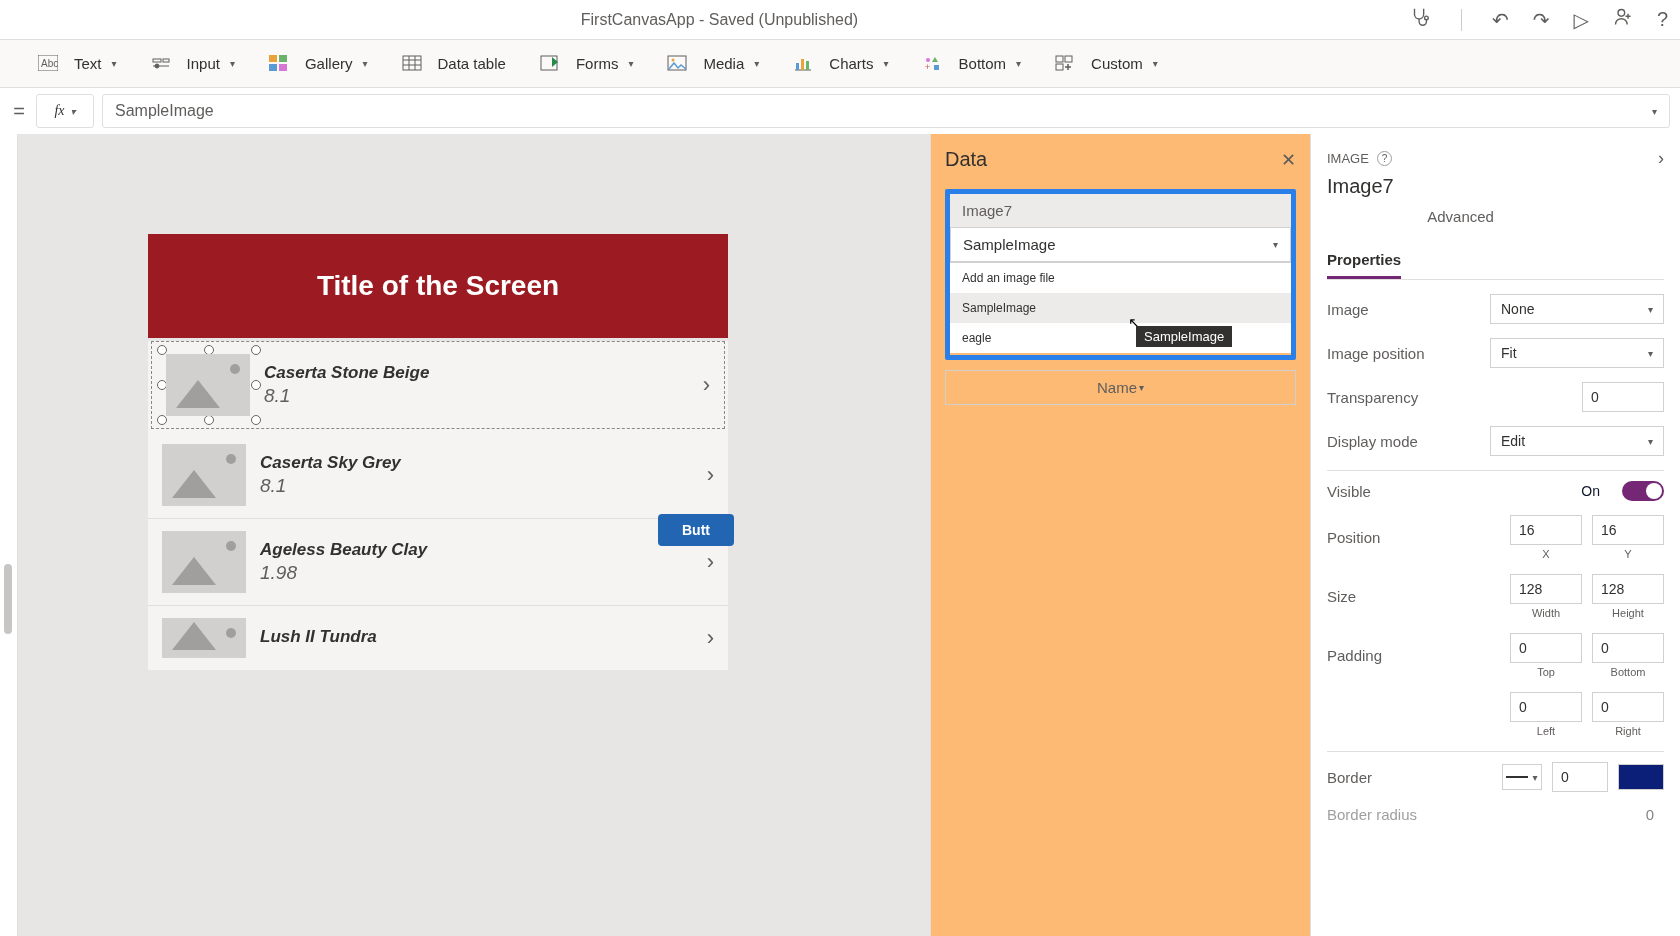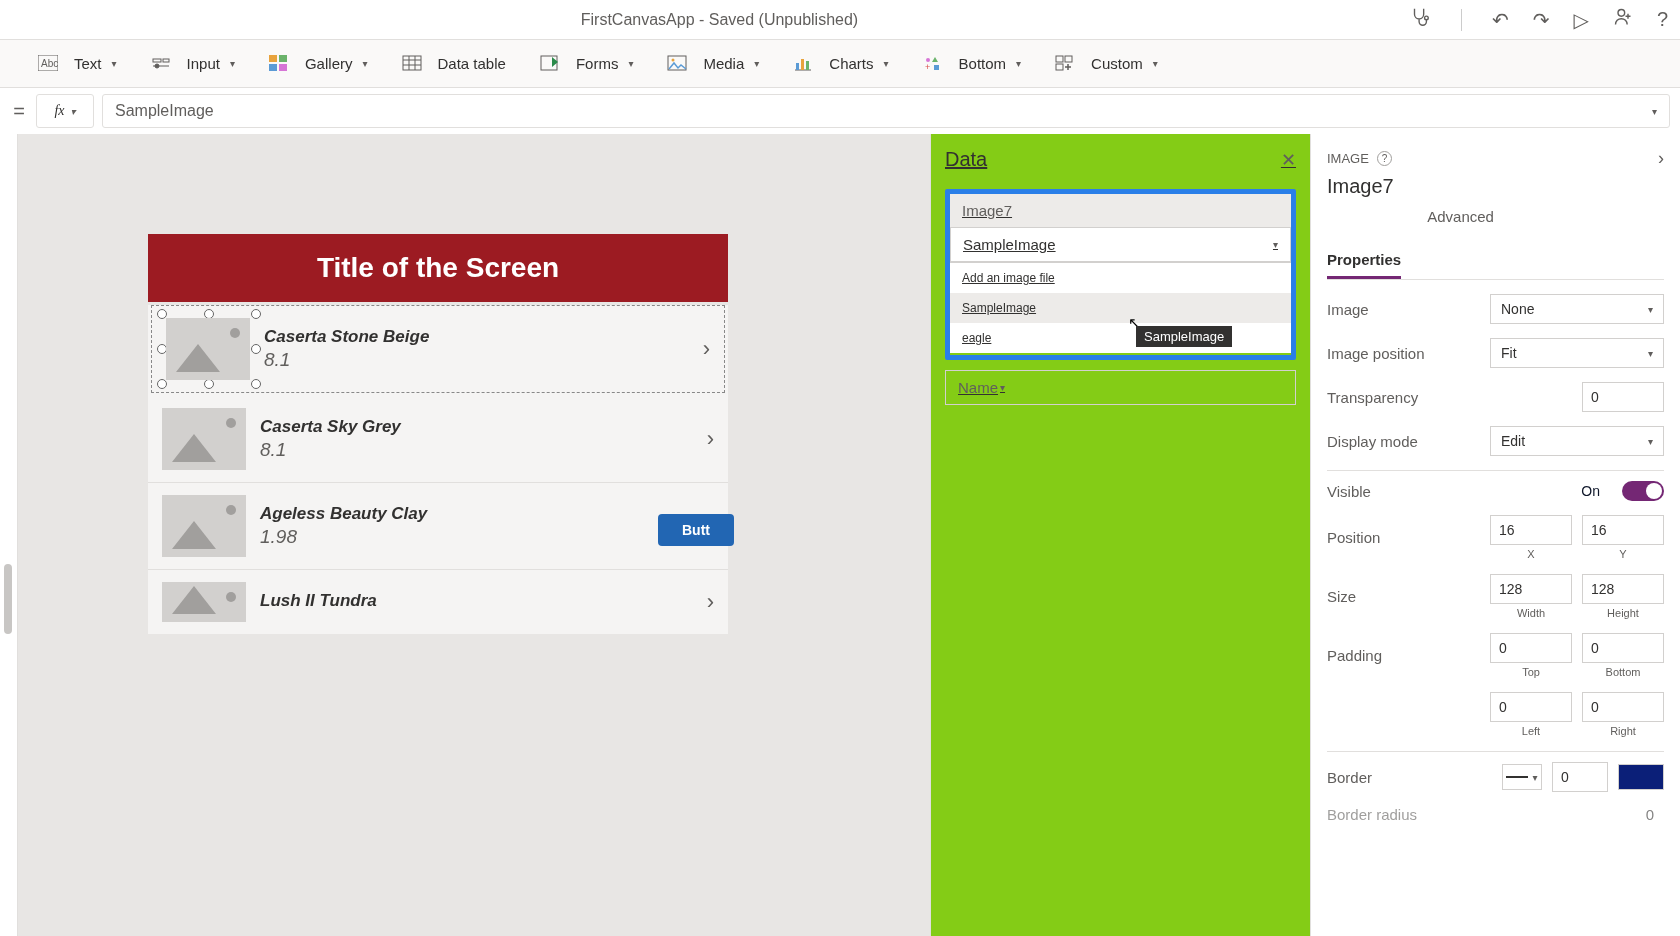"Data" .data-panel { background: #84cc16 -> #fdba74; text-decoration: underline -> none }
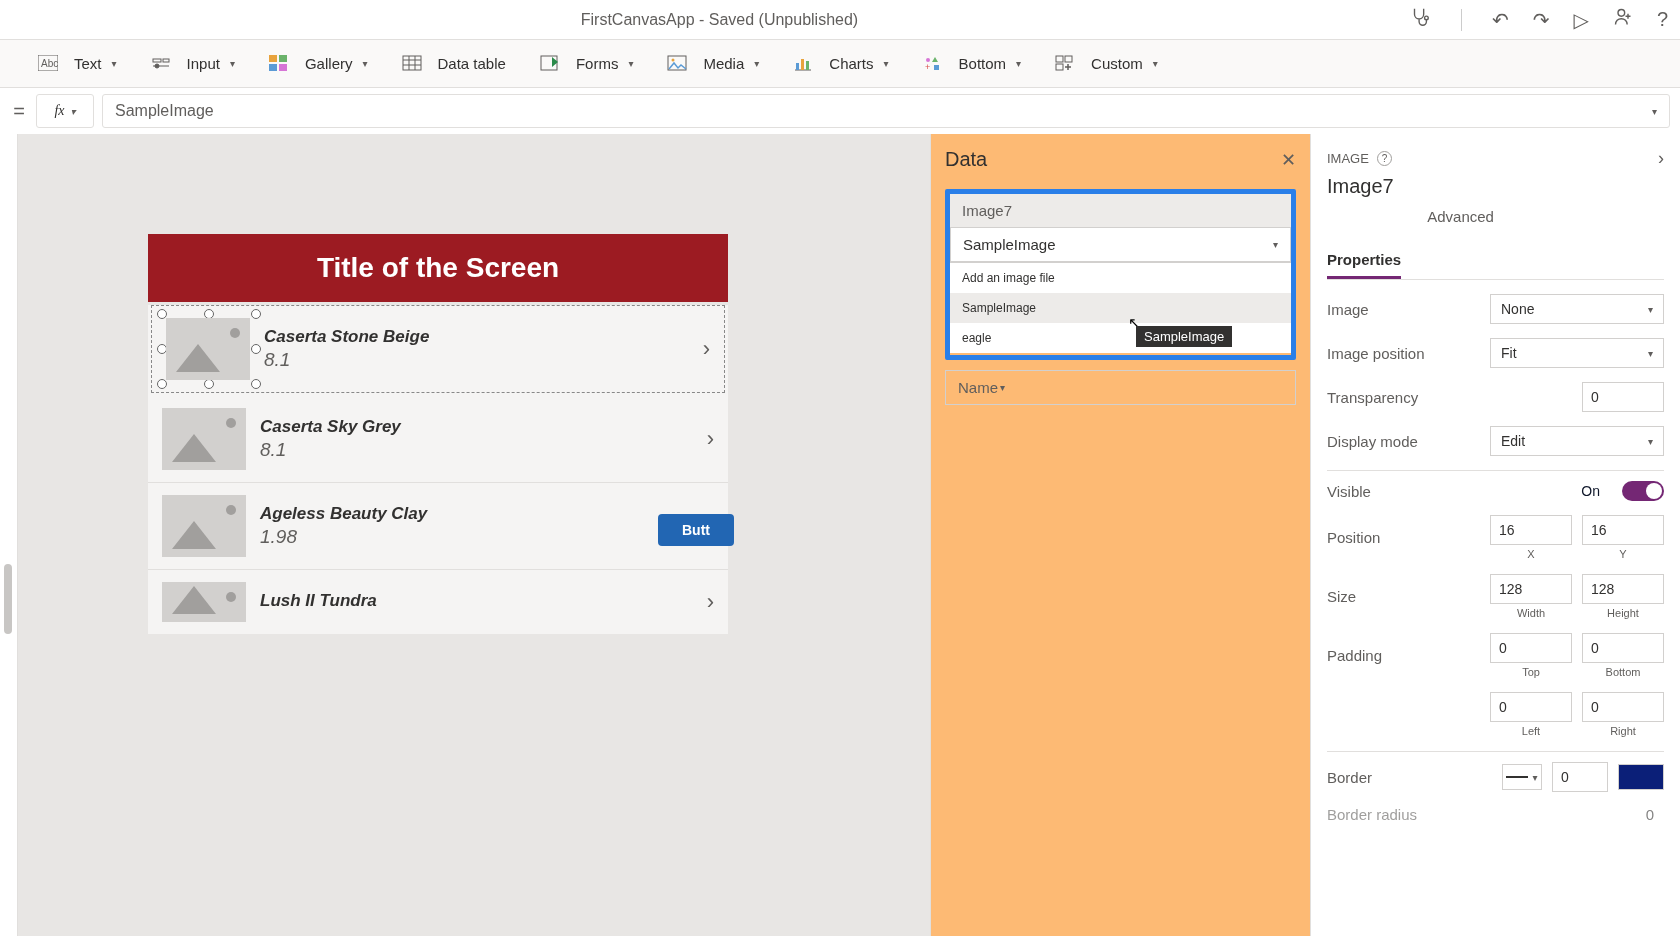"Title of the Screen" .screen-title { padding: 18px 0 -> 36px 0 }
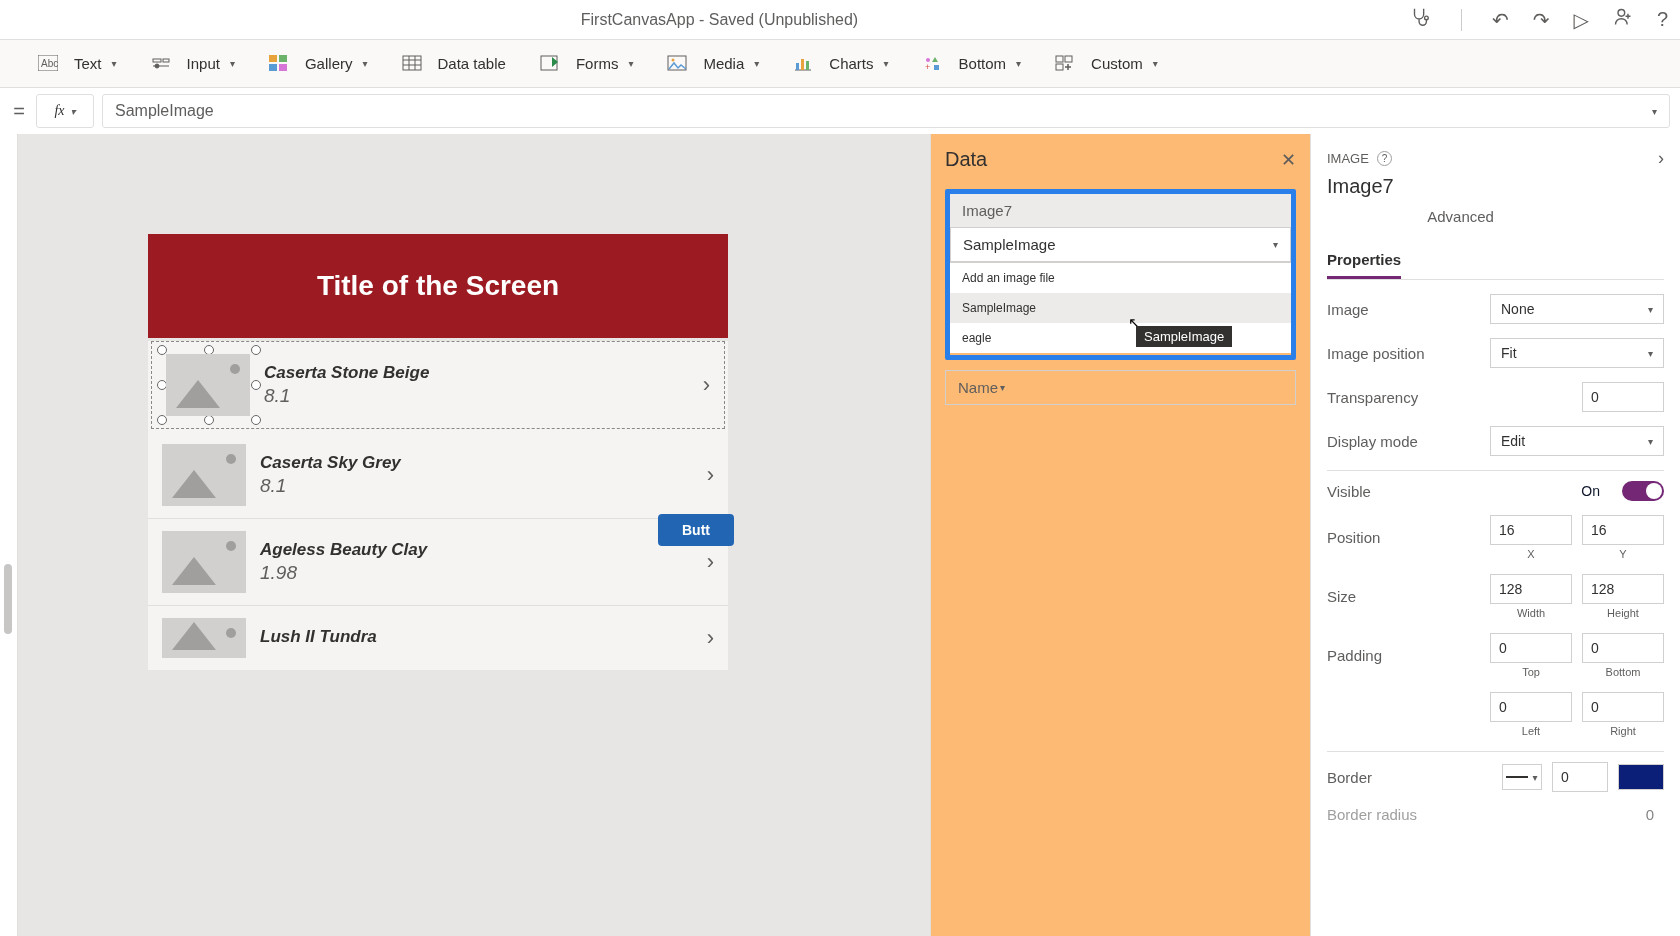"Name" .name-select { justify-content: flex-start -> center }
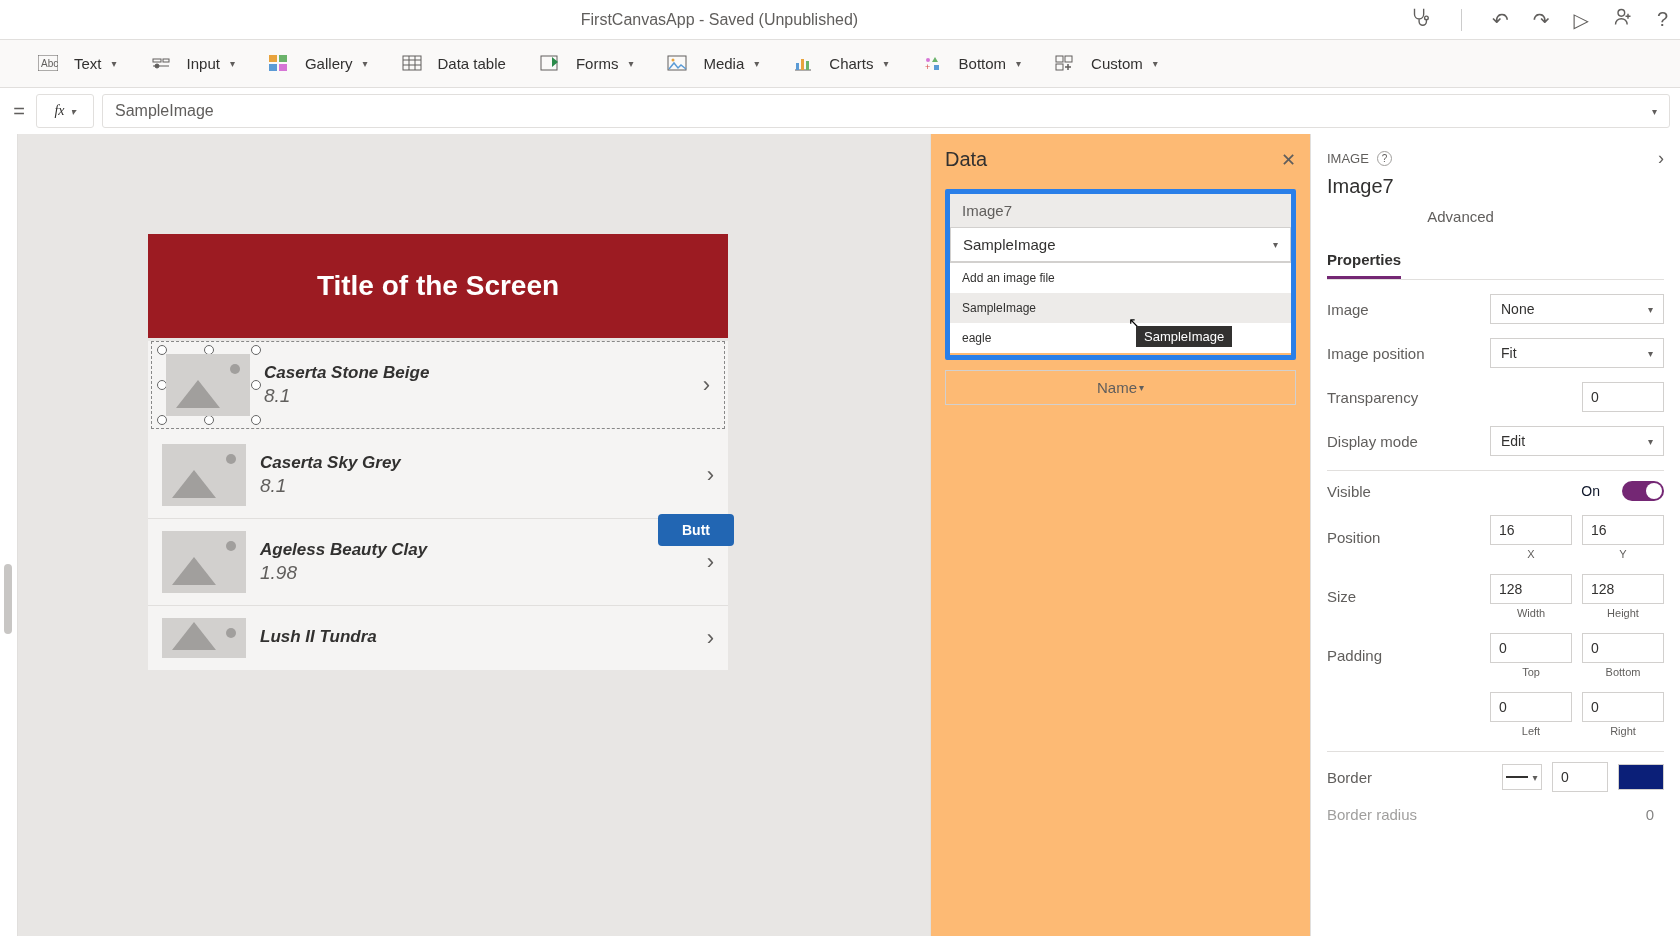"16" .prop-input-sm { width: 82px -> 72px }
